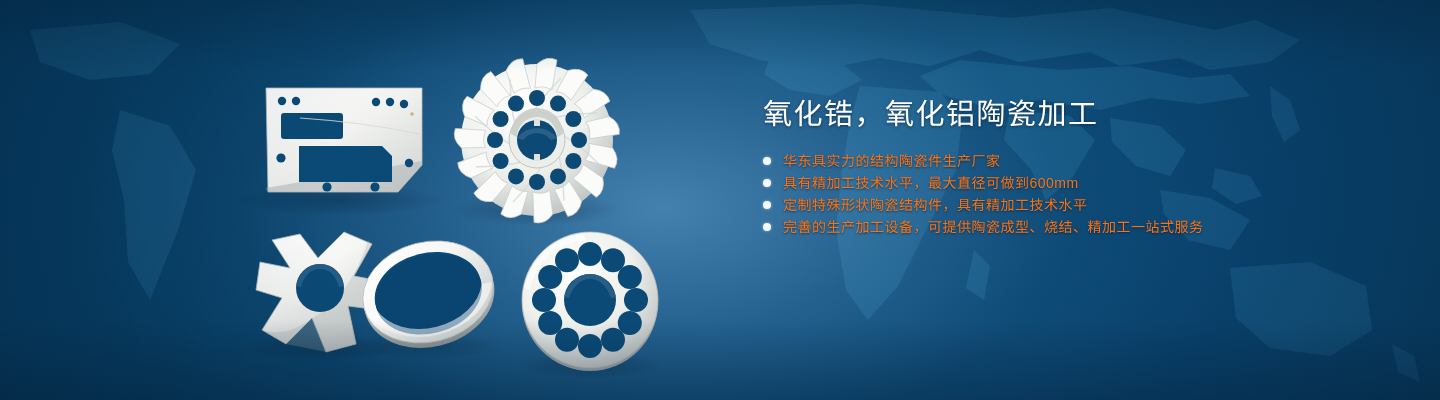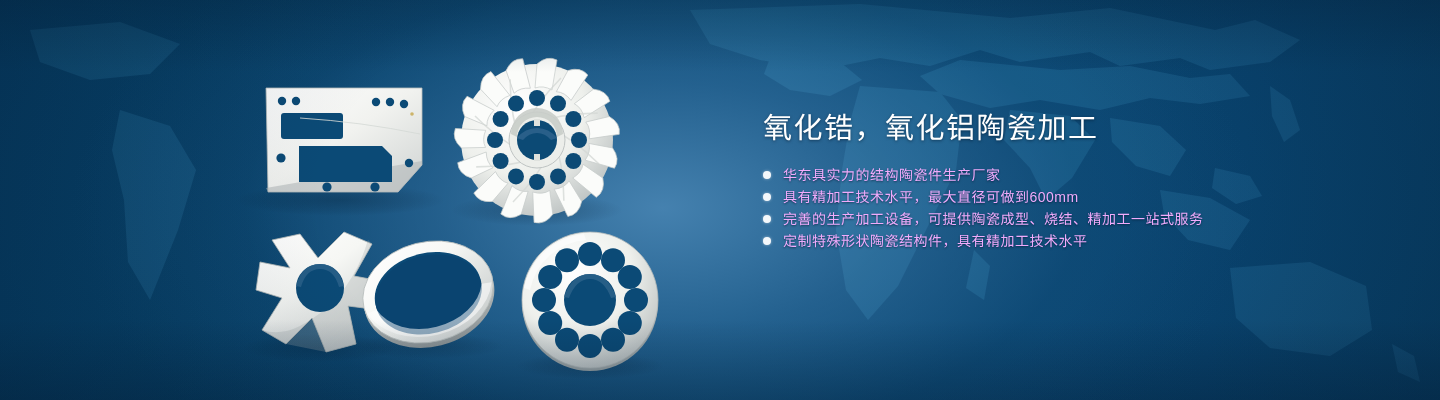"氧化锆，氧化铝陶瓷加工" .copy { top: 108px -> 94px }
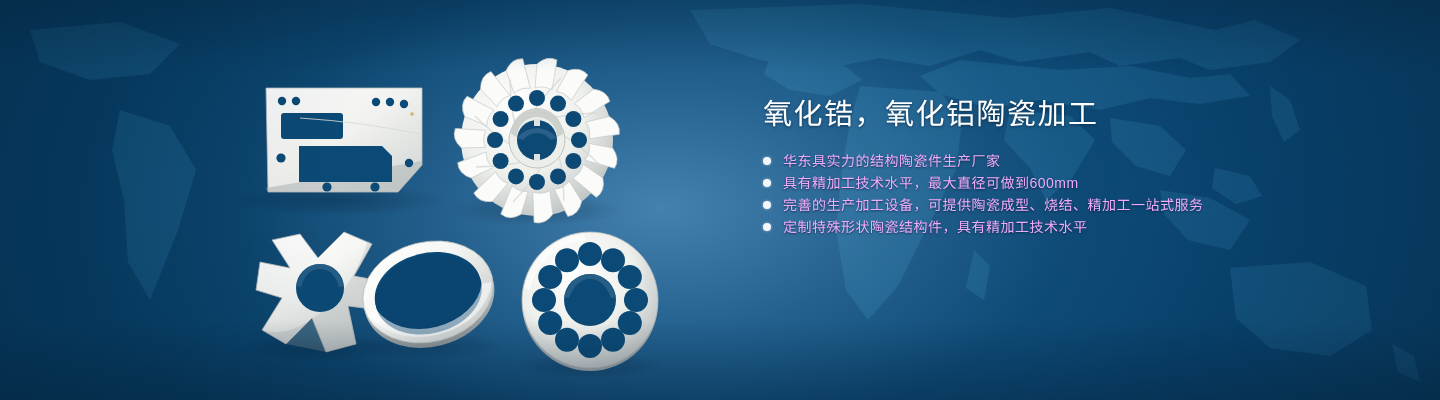"华东具实力的结构陶瓷件生产厂家" .bullets li { color: #f0abfc -> #f97316 }
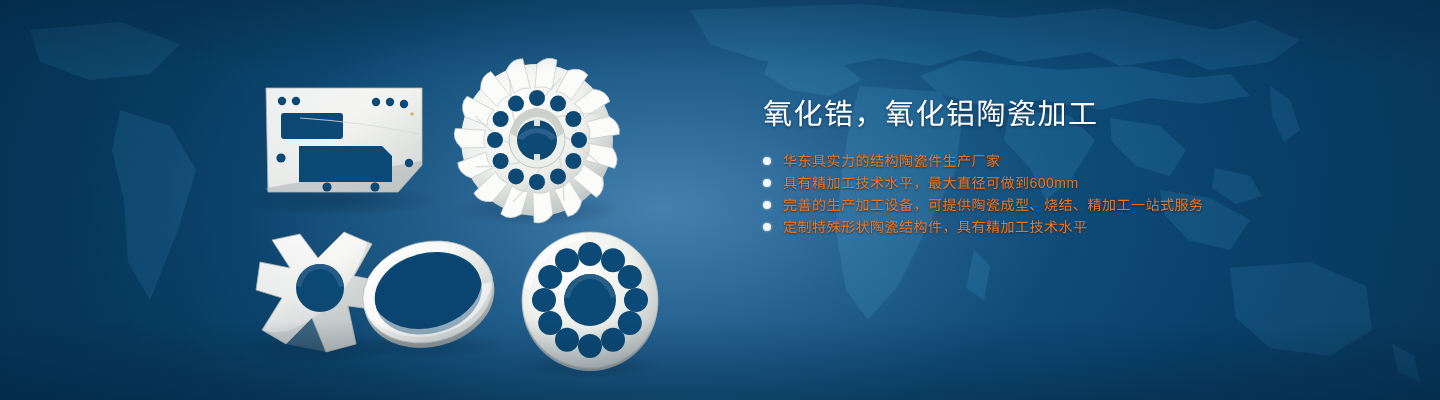"完善的生产加工设备，可提供陶瓷成型、烧结、精加工一站式服务" li { order: before "定制特殊形状陶瓷结构件，具有精加工技术水平" -> after "定制特殊形状陶瓷结构件，具有精加工技术水平" }
